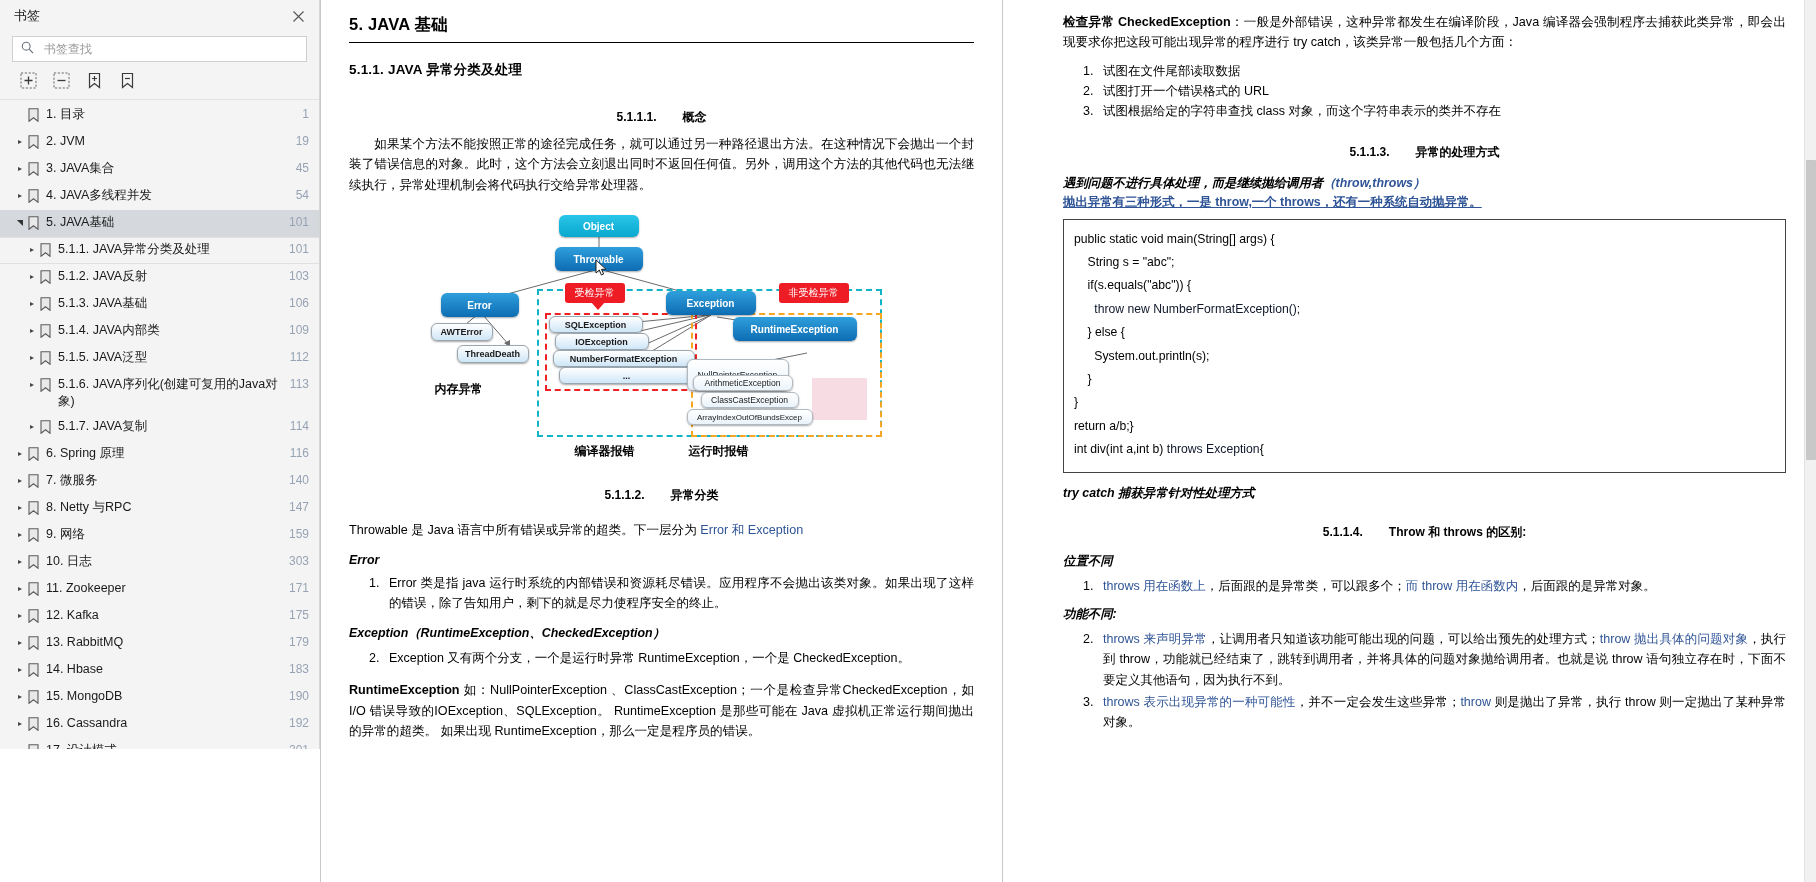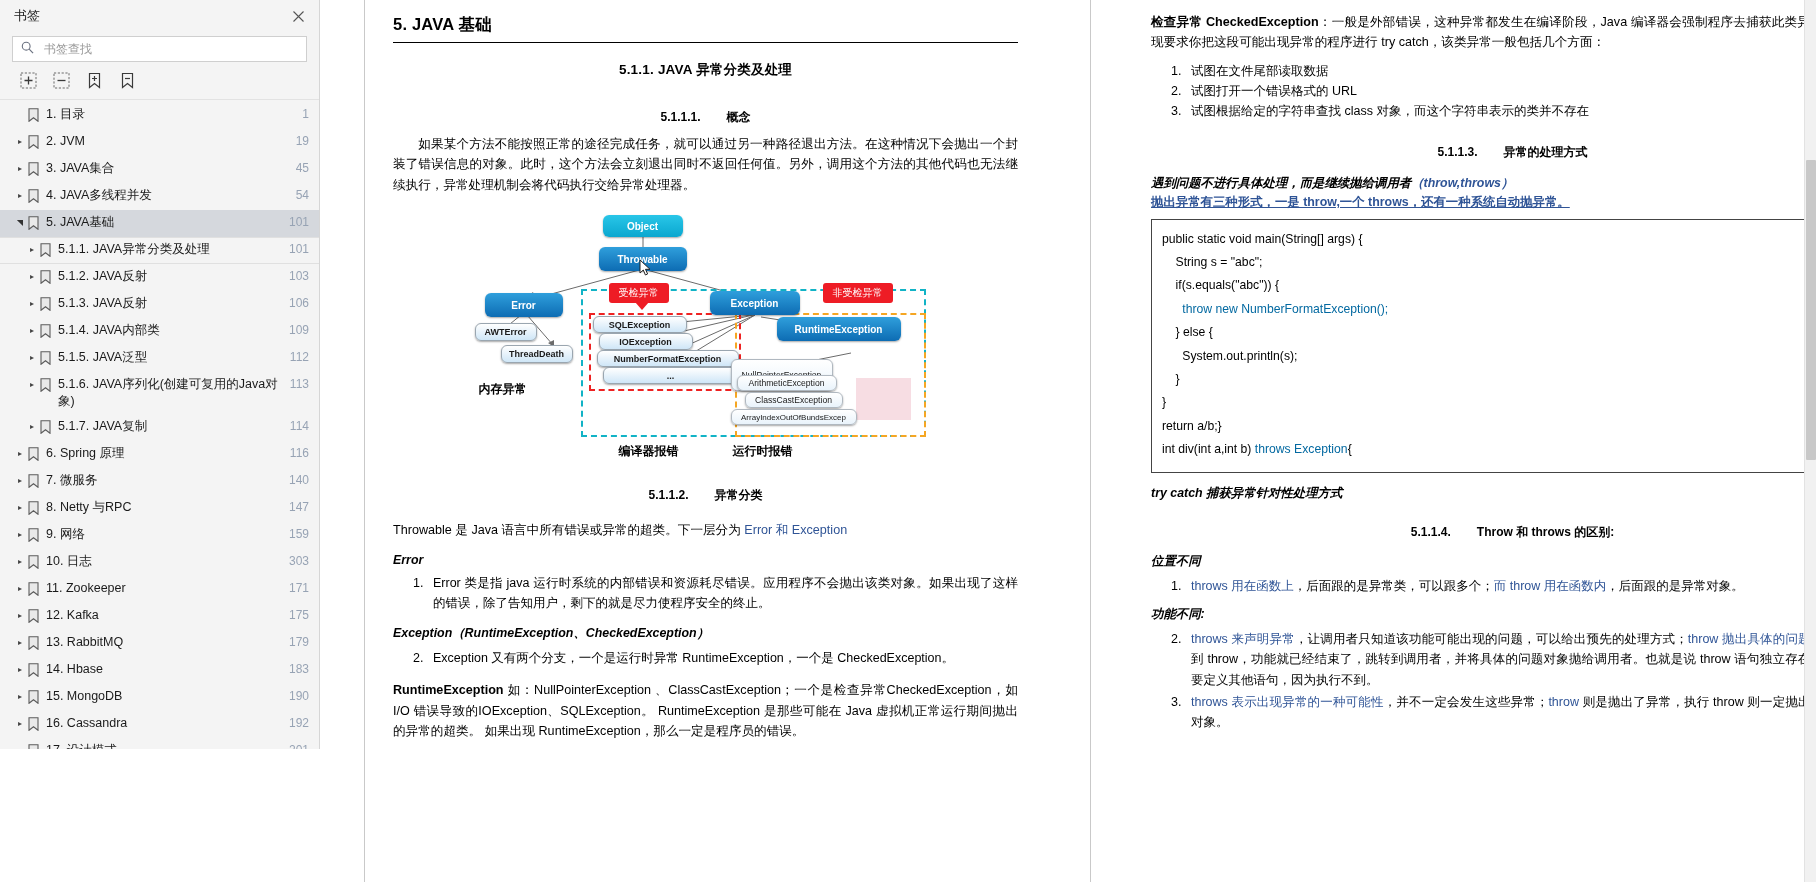"5. JAVA 基础" .page-col { margin-left: 44px -> none }
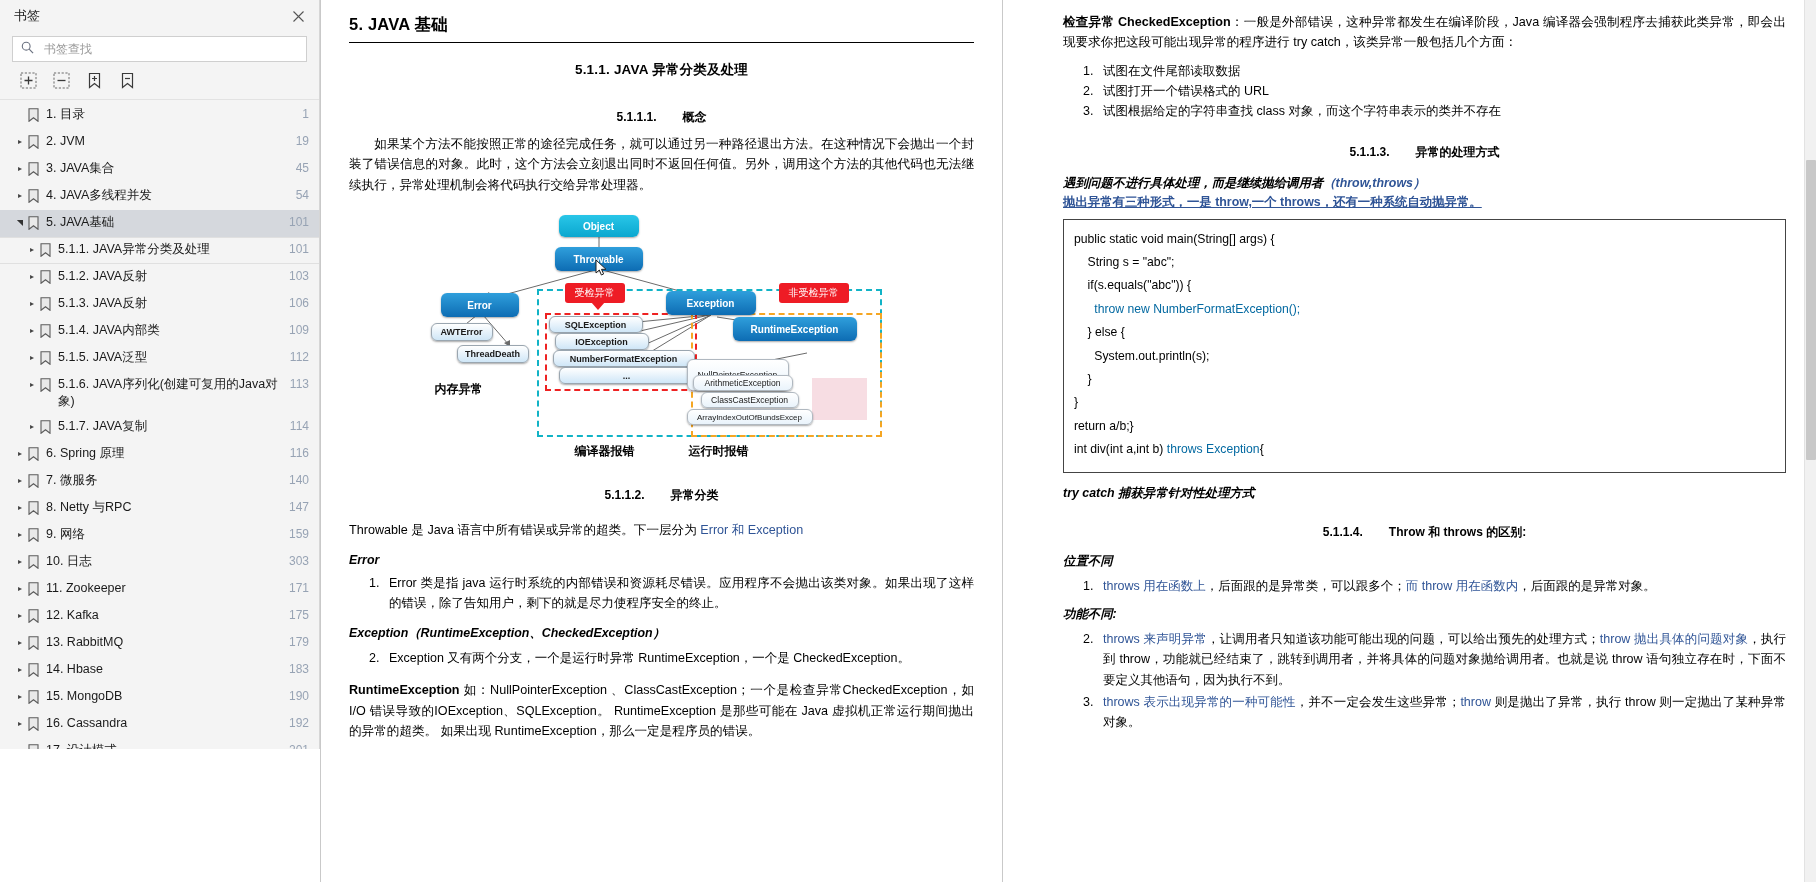"5.1.1. JAVA 异常分类及处理" h2.doc-h2 { text-align: center -> left }
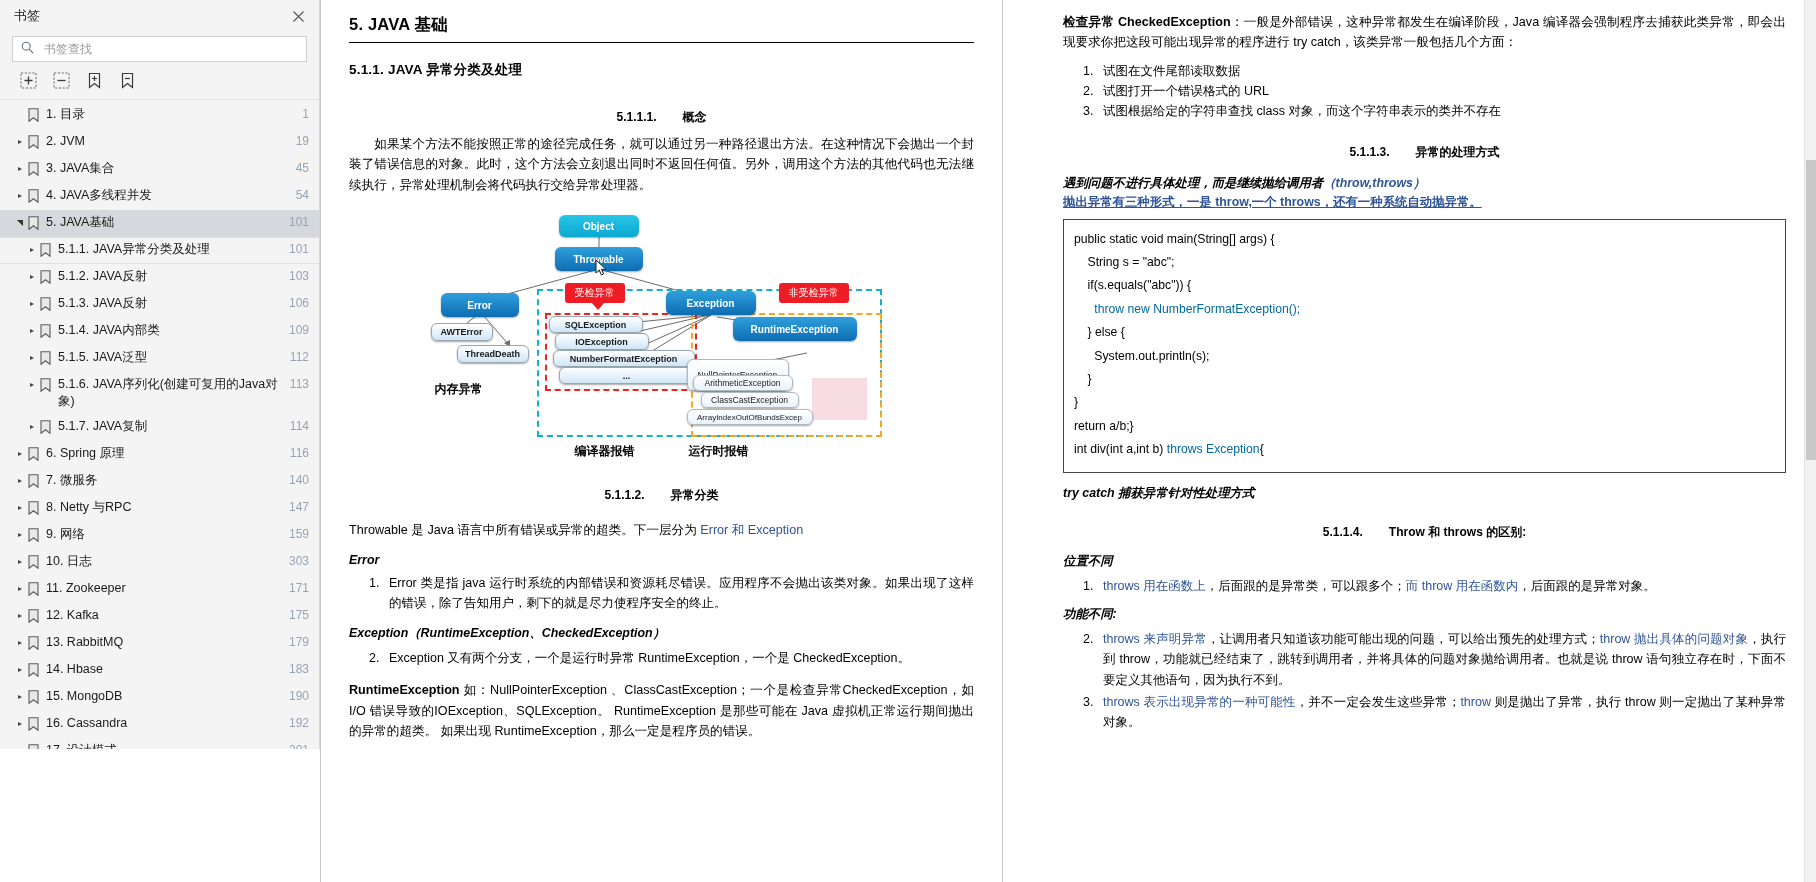"5.1.3. JAVA反射" span.bm-label { text: JAVA反射 -> JAVA基础 }
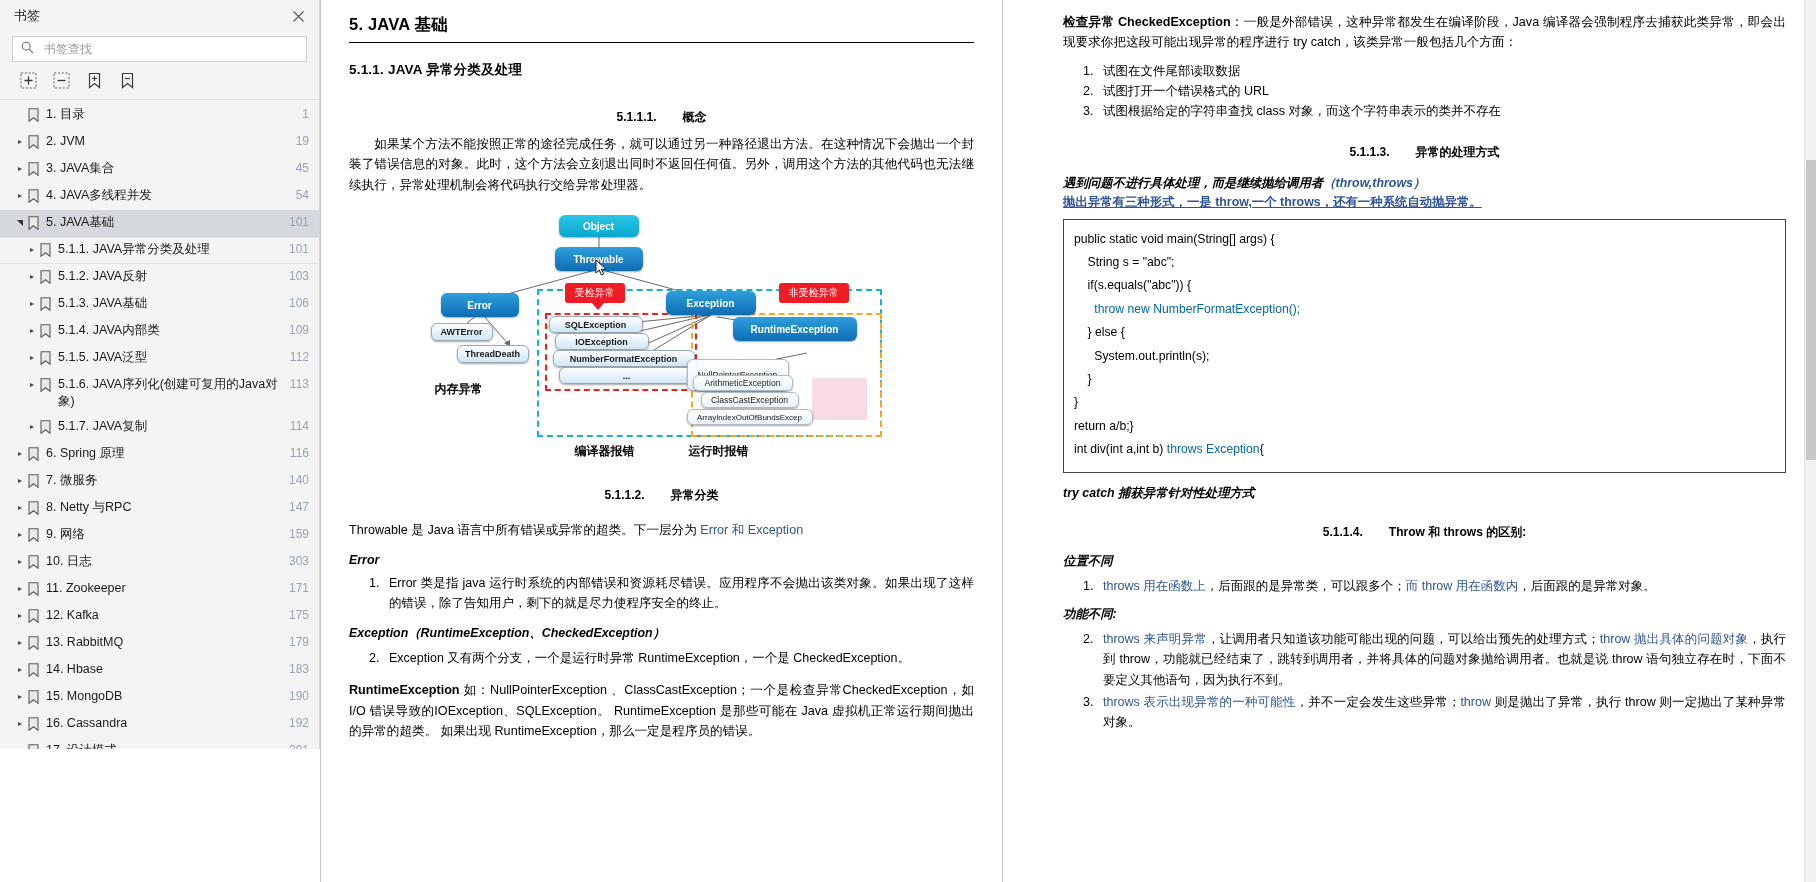"throw new NumberFormatException();" .kw { color: #0369a1 -> #0f172a }
